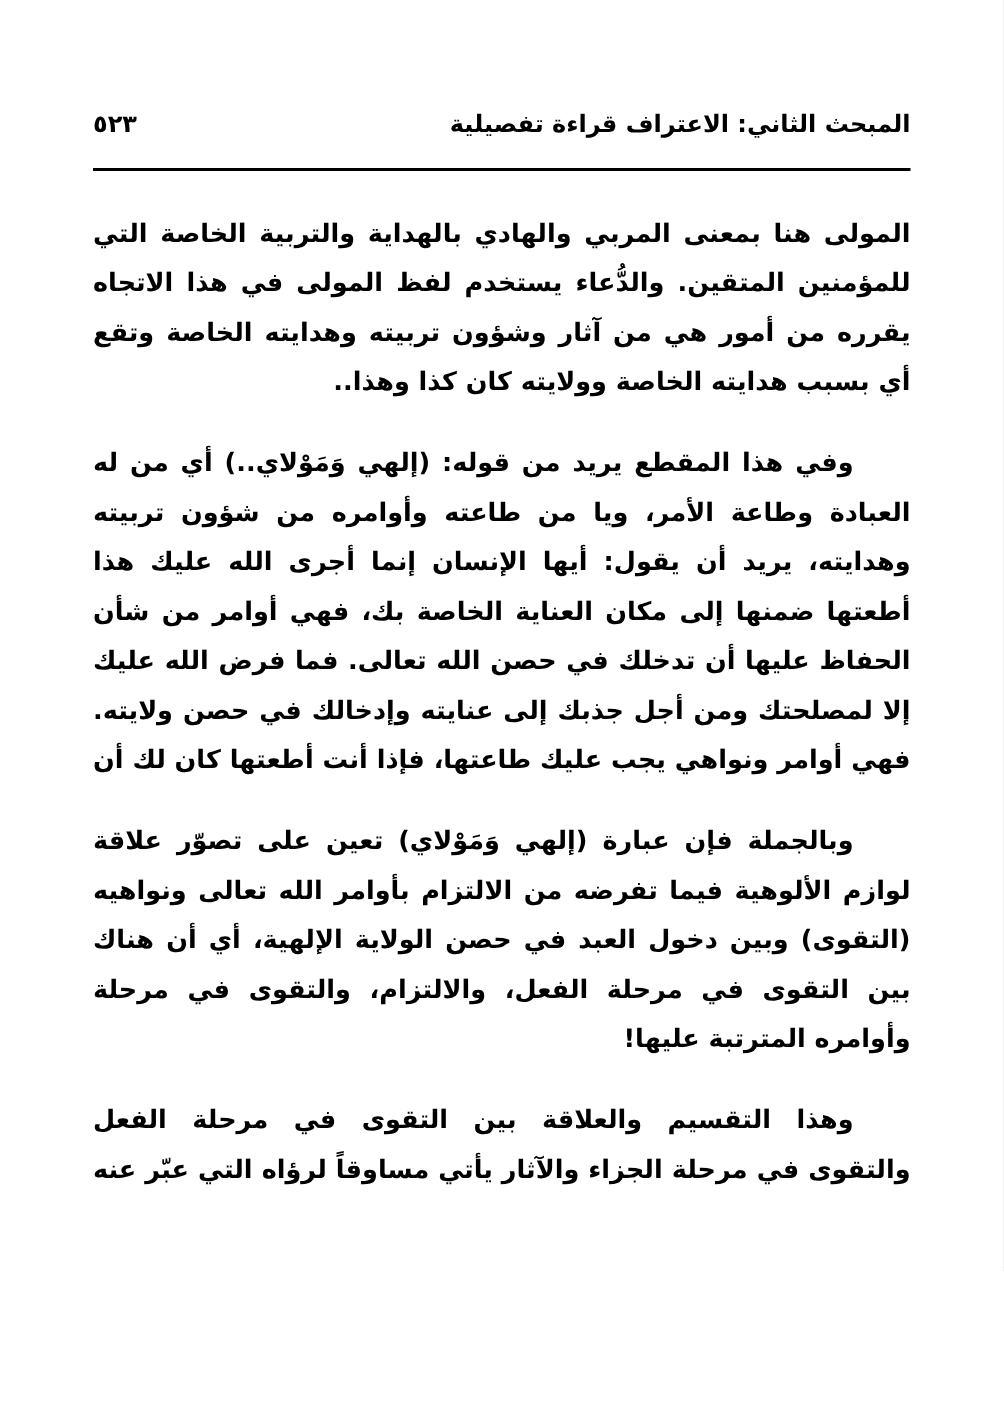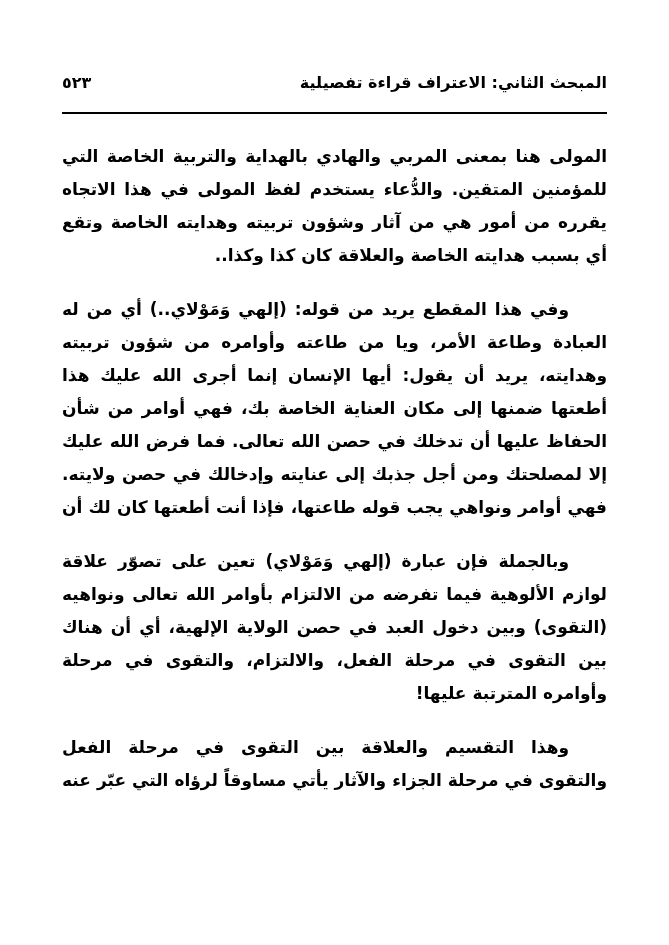"أي بسبب هدايته الخاصة والعلاقة" div.line { text: والعلاقة كان كذا وكذا -> وولايته كان كذا وهذا }
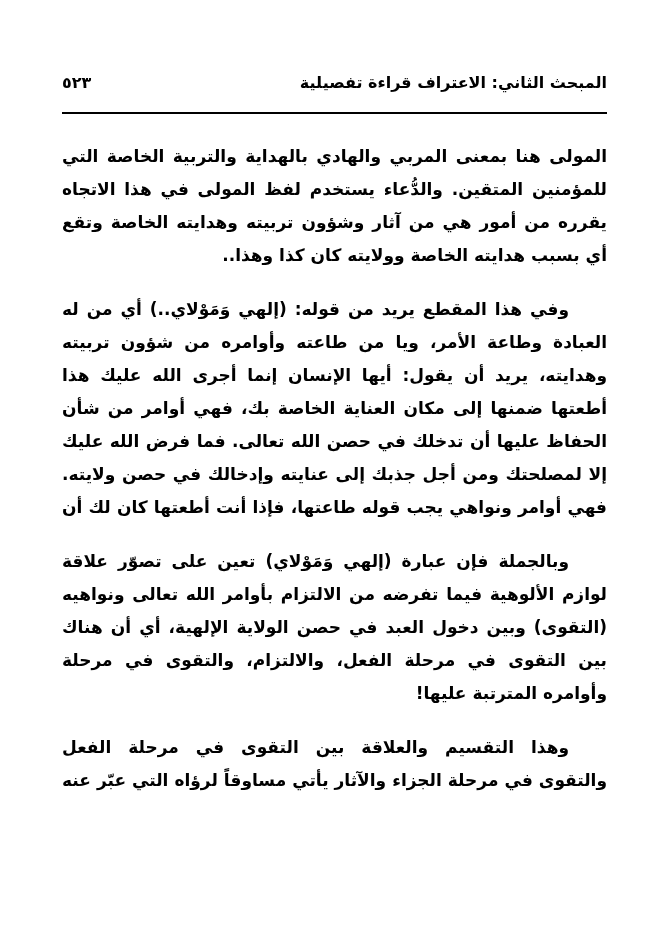"فهي أوامر ونواهي يجب قوله" div.line { text: قوله -> عليك }
